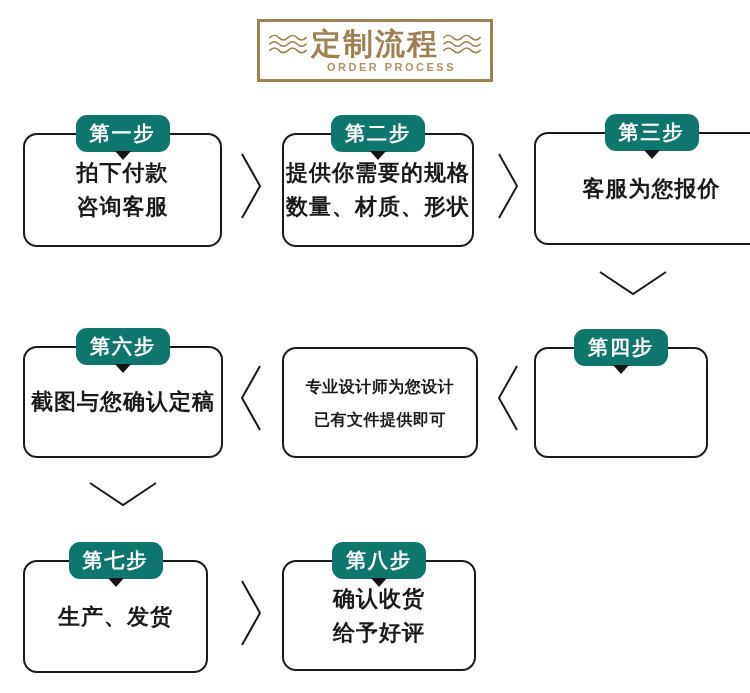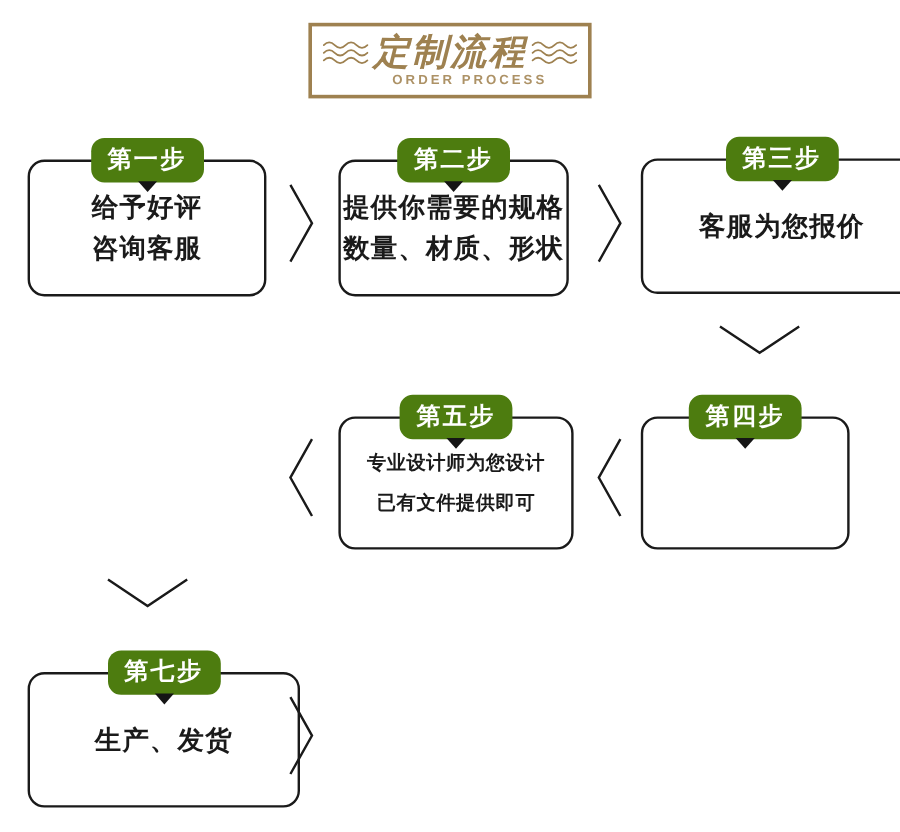"定制流程" .title-row { font-style: italic -> none }
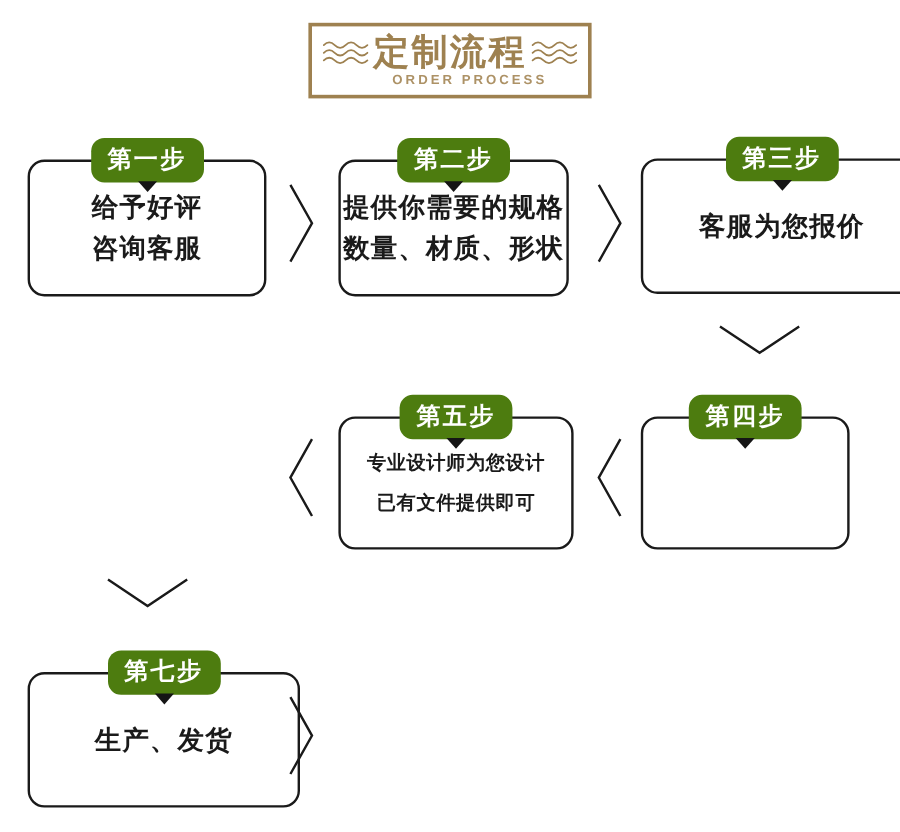"第一步" .bubble { background: #4d7c0f -> #0f766e }
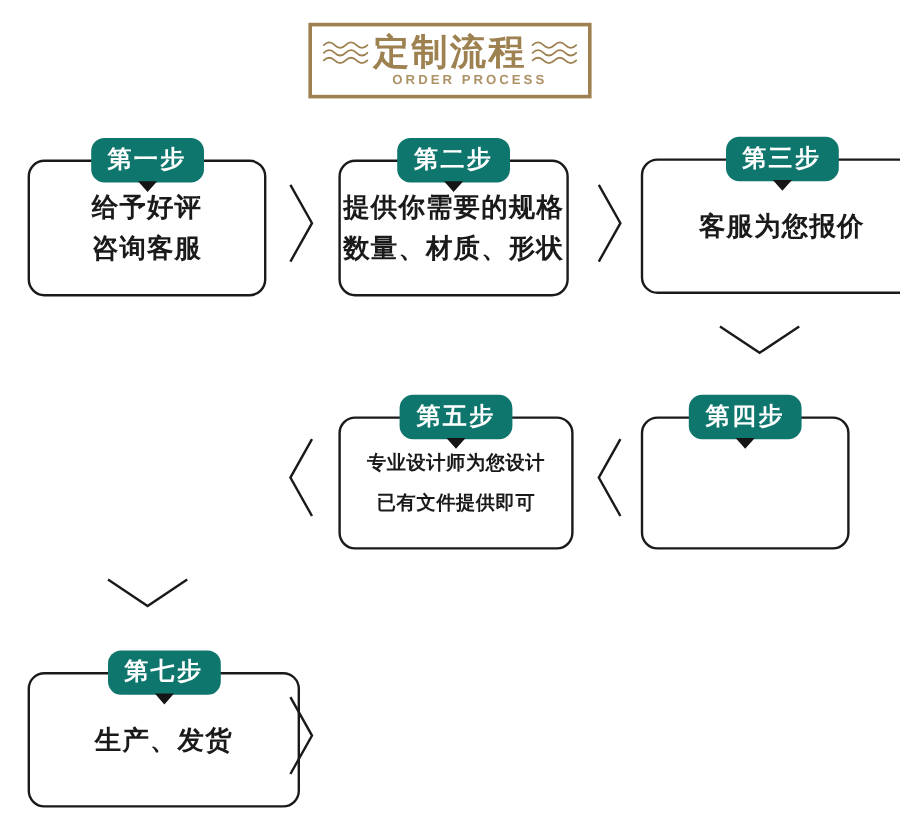"给予好评" div.step-text { text: 给予好评 -> 拍下付款 }
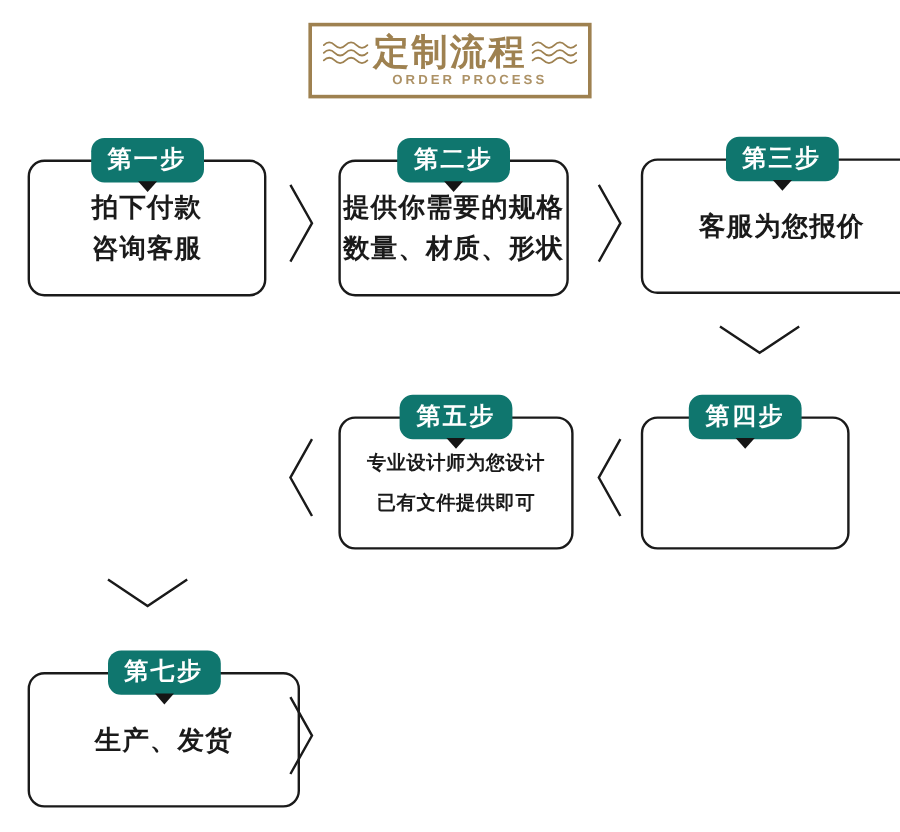"第六步" div.step { html: none -> <div> <div>第六步</div> <div>截图与您确认定稿</div> </div> }
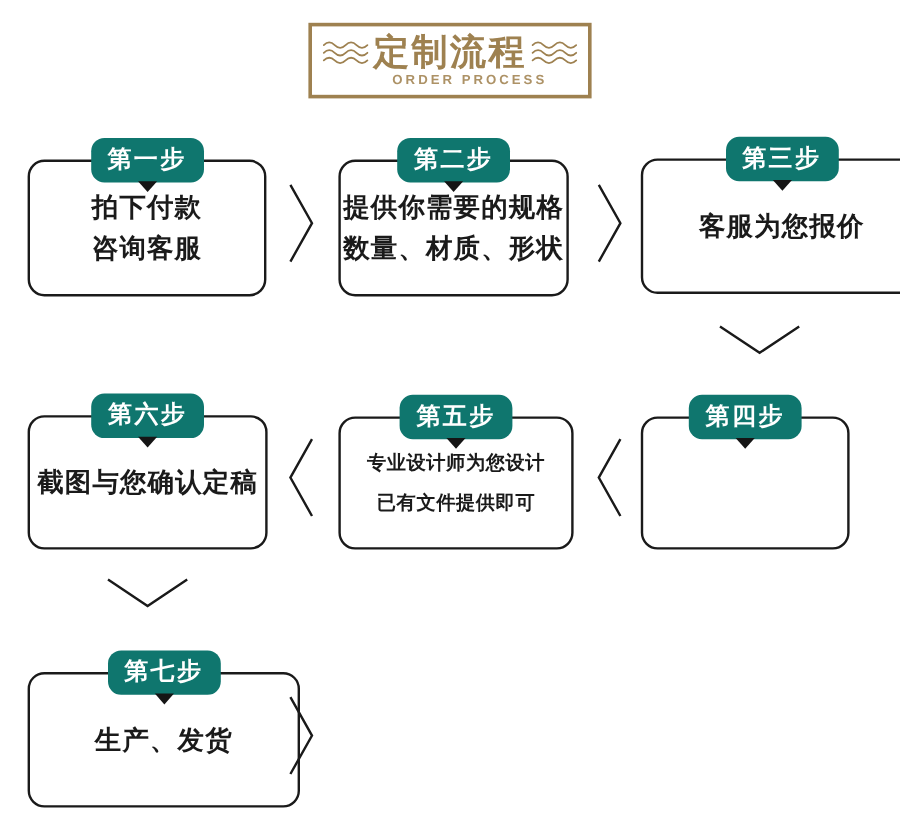"第五步" div.bubble { html: <div>第五步</div> -> none }
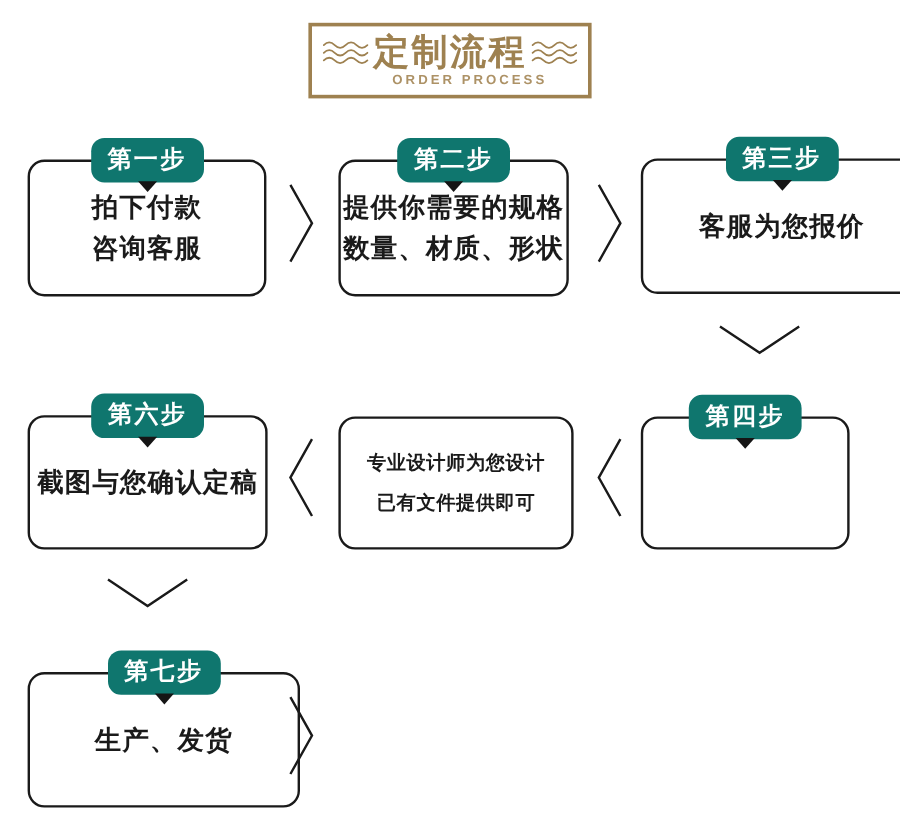"第七步" div.step { width: 227px -> 185px }
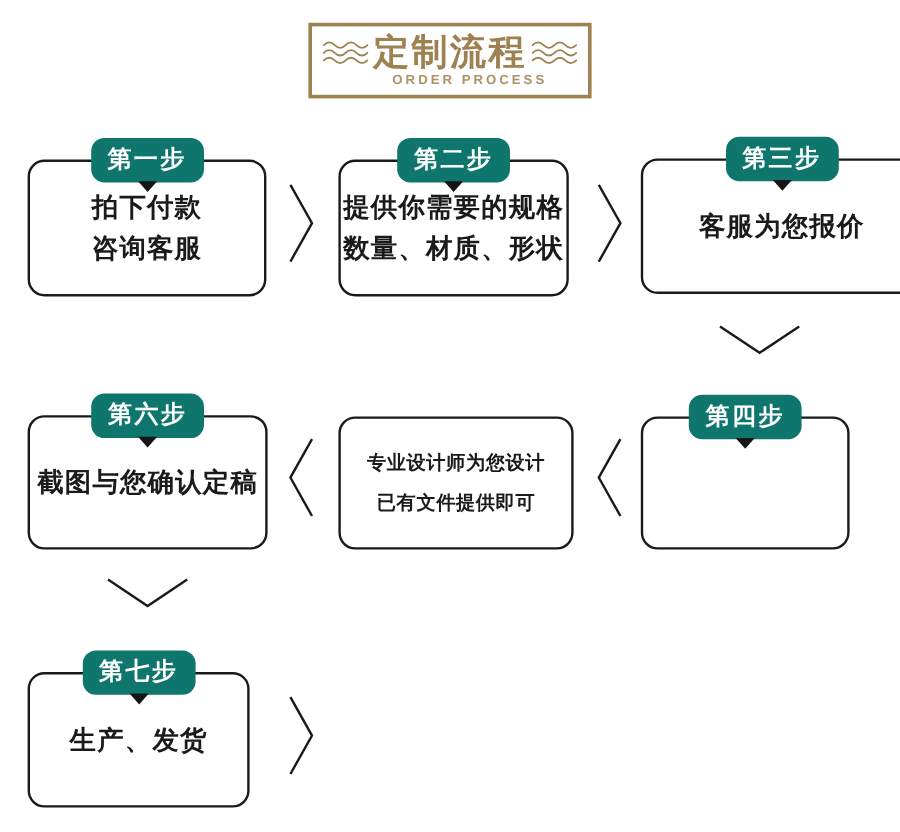"第八步" div.step { html: none -> <div> <div>第八步</div> <div>确认收货 给予好评</div> </div> }
